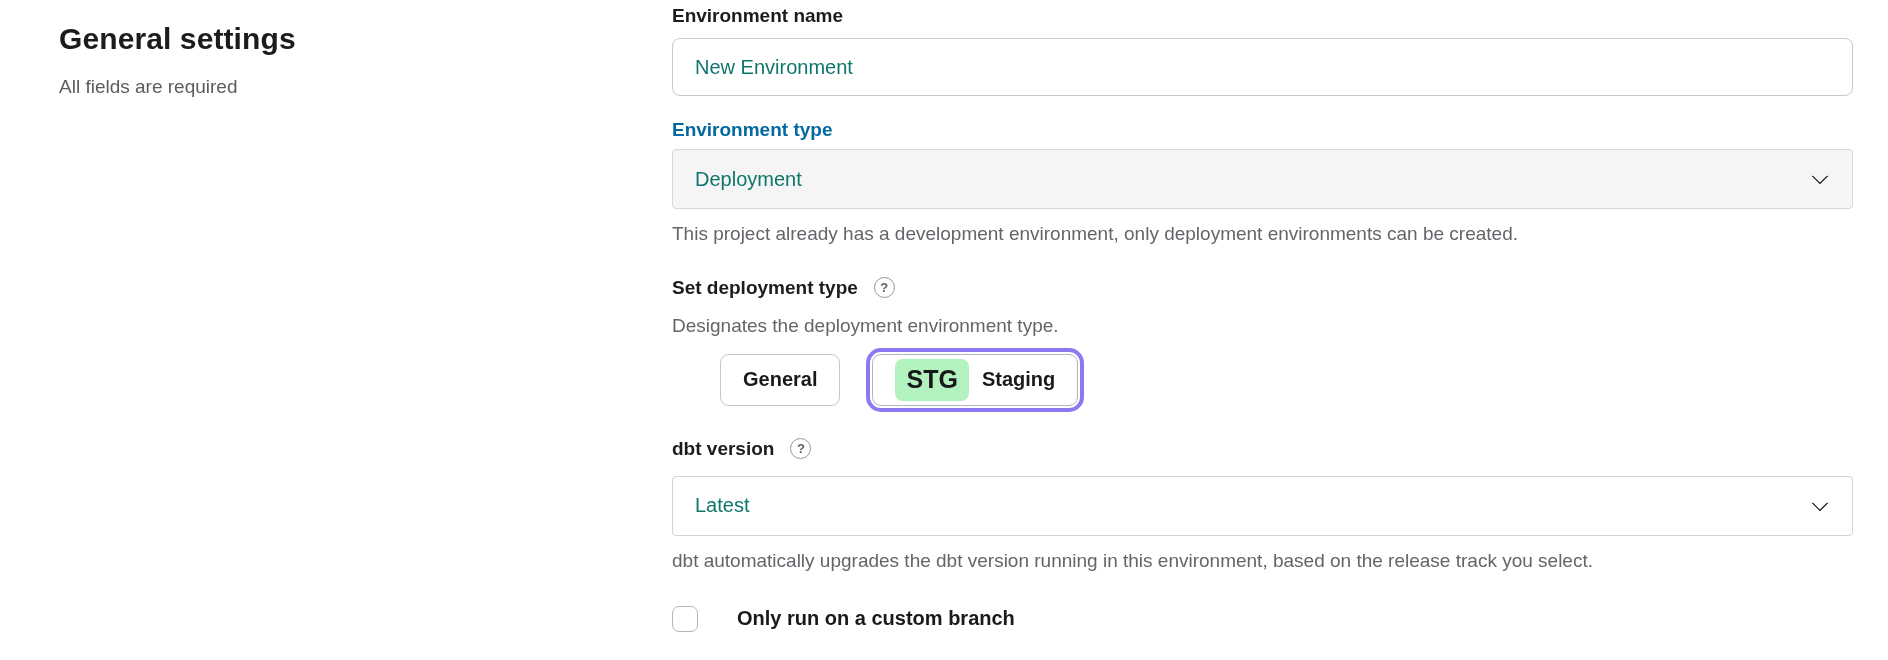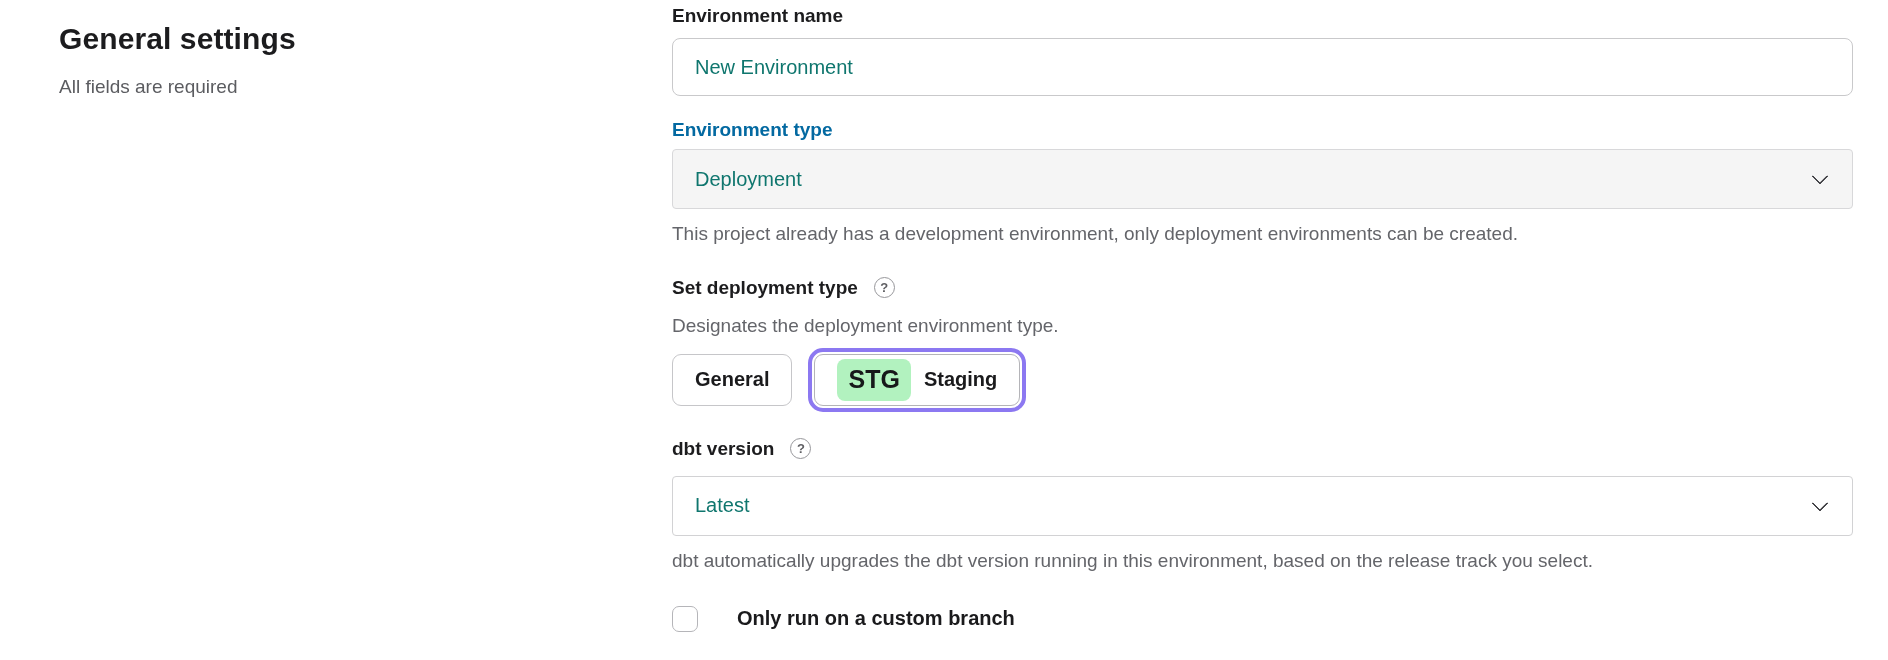"General" .btn-row { gap: 16px -> 26px; margin-left: none -> 48px }
